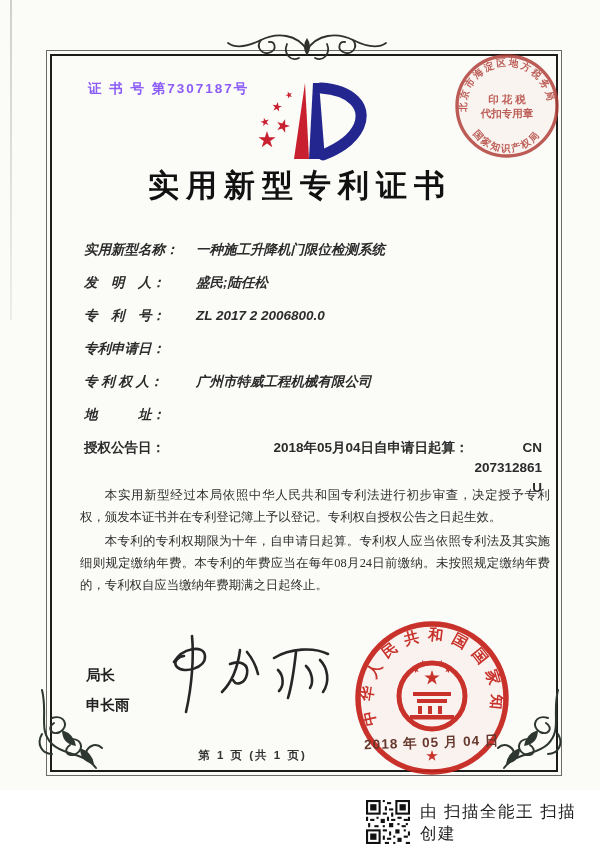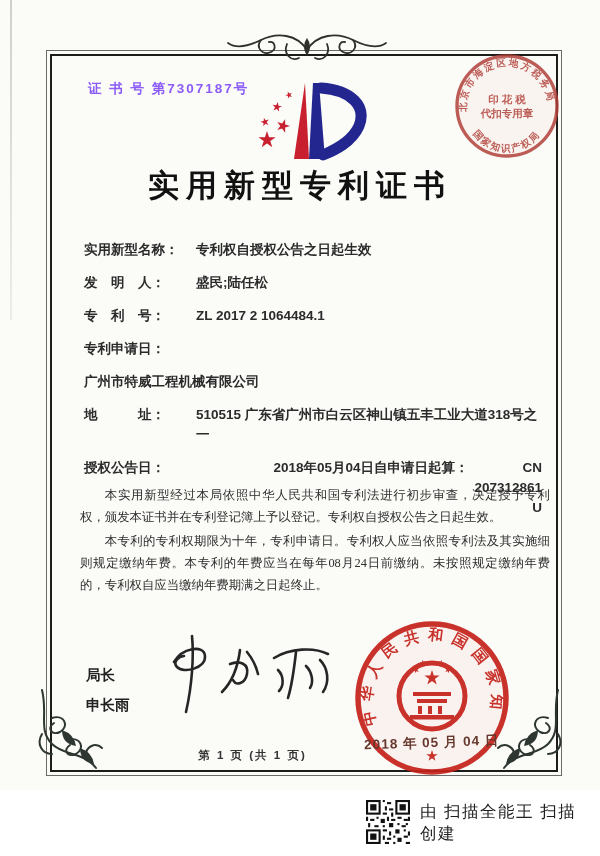"实用新型名称：" .field-row { font-style: none -> italic }
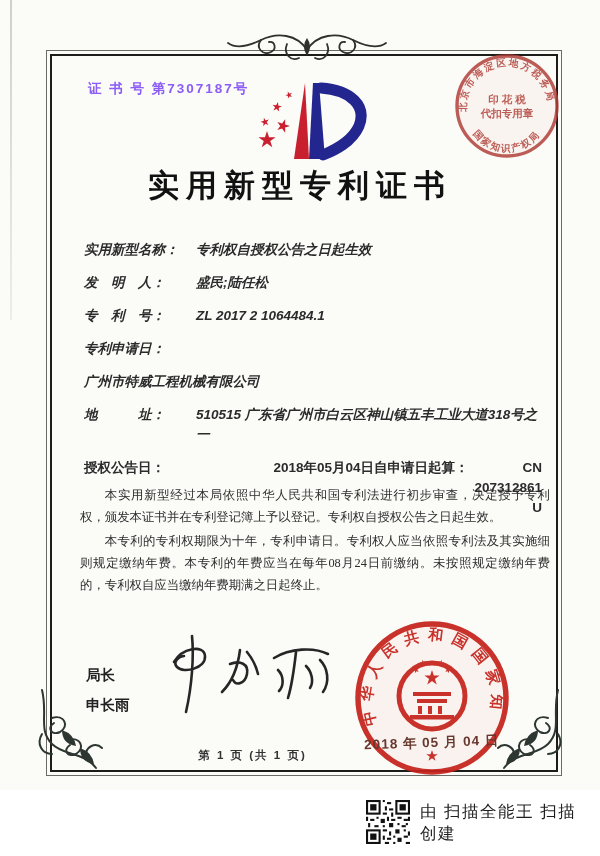"专利权自授权公告之日起生效" span.field-value { text: 专利权自授权公告之日起生效 -> 一种施工升降机门限位检测系统 }
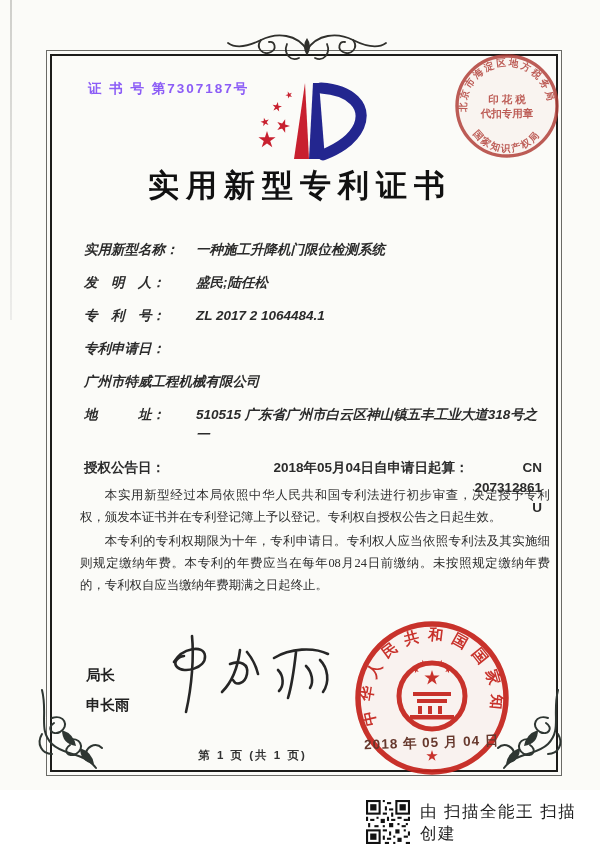"ZL 2017 2 1064484.1" span.field-value { text: 1064484.1 -> 2006800.0 }
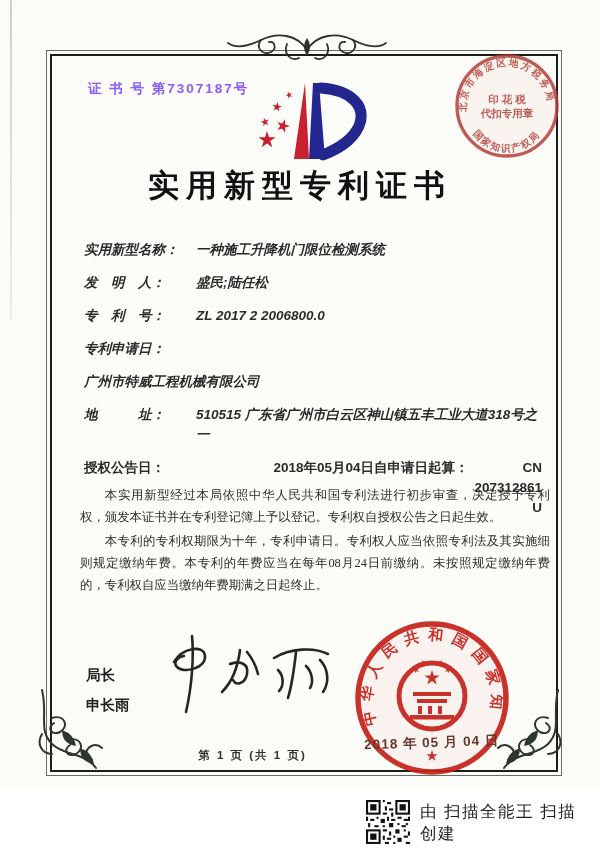"专 利 权 人：" span.field-label { html: none -> <span>专 利 权 人：</span> }
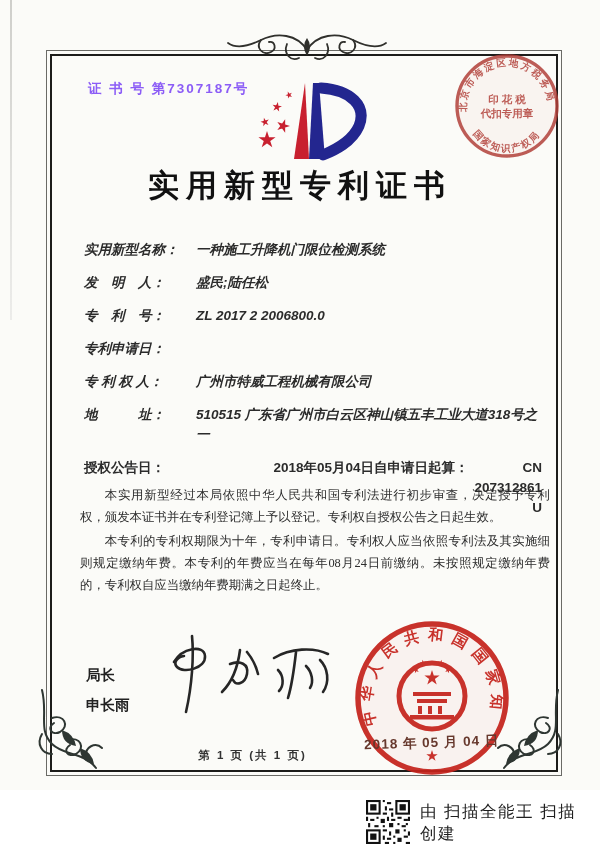"510515 广东省广州市白云区神山镇五丰工业大道318号之一" span.field-value { html: <span>510515 广东省广州市白云区神山镇五丰工业大道318号之一</span> -> none }
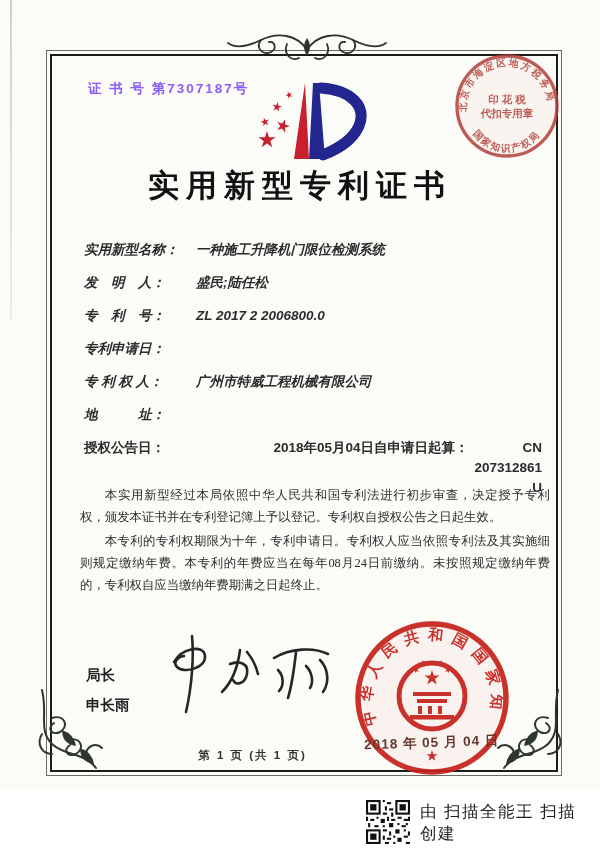"本专利的专利权期限为十年，专利申请日。专利权人应当依照专利法及其实施细则规定缴纳" p { text: 专利申请日 -> 自申请日起算 }
